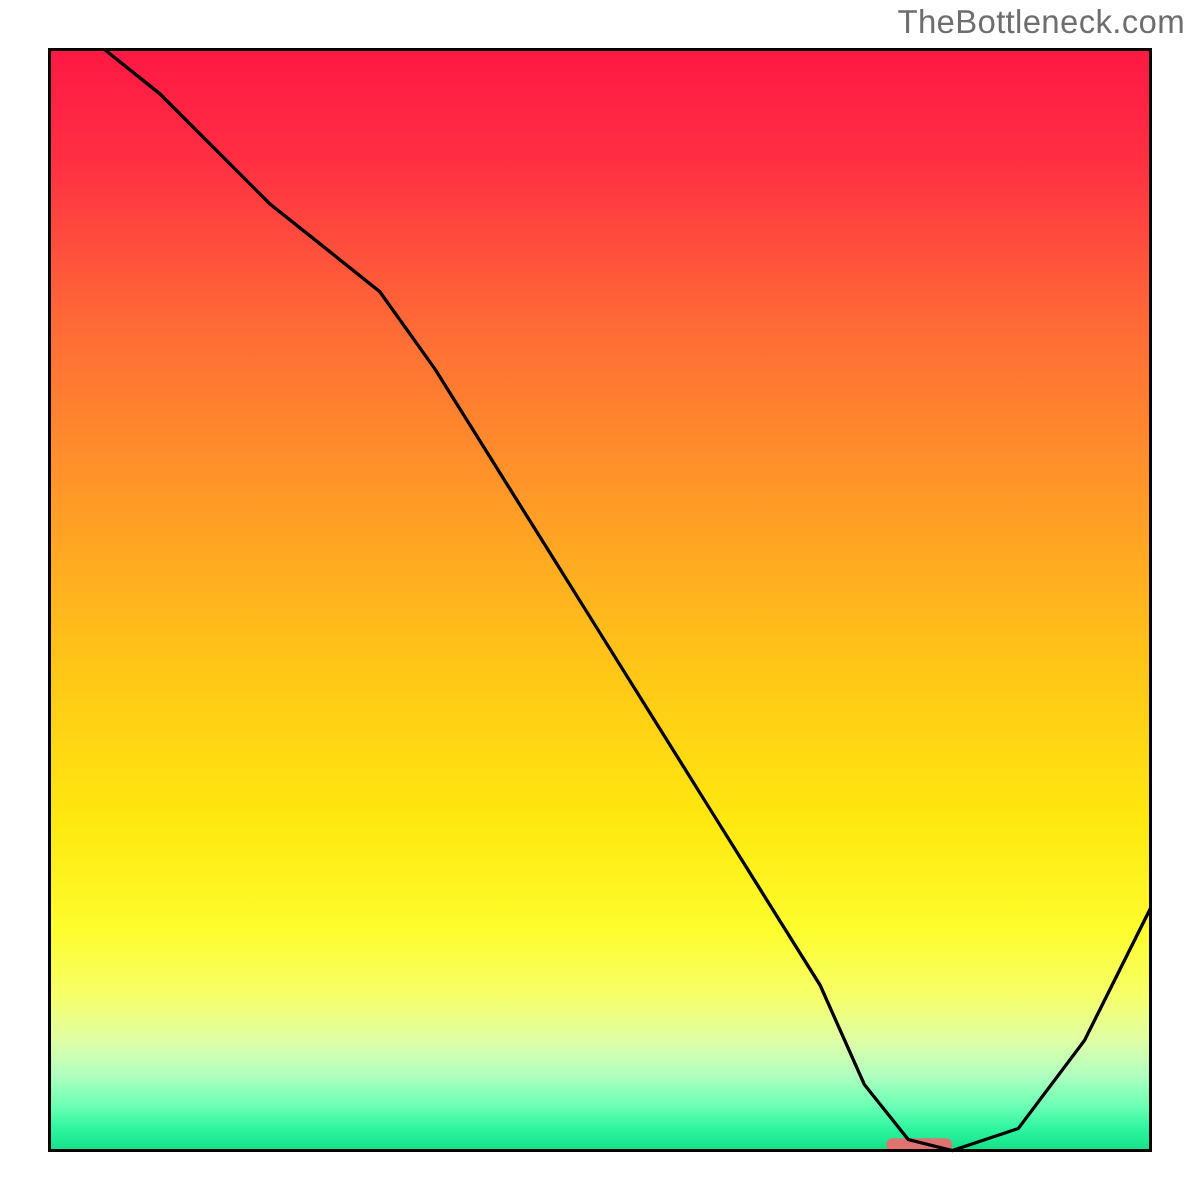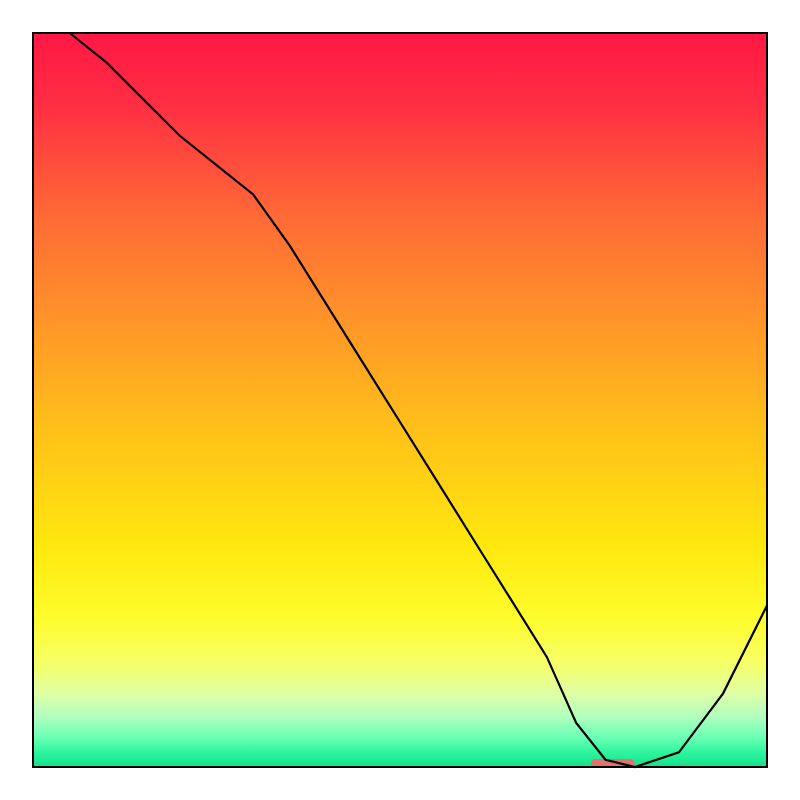"TheBottleneck.com" div.watermark { html: none -> <div>TheBottleneck.com</div> }
